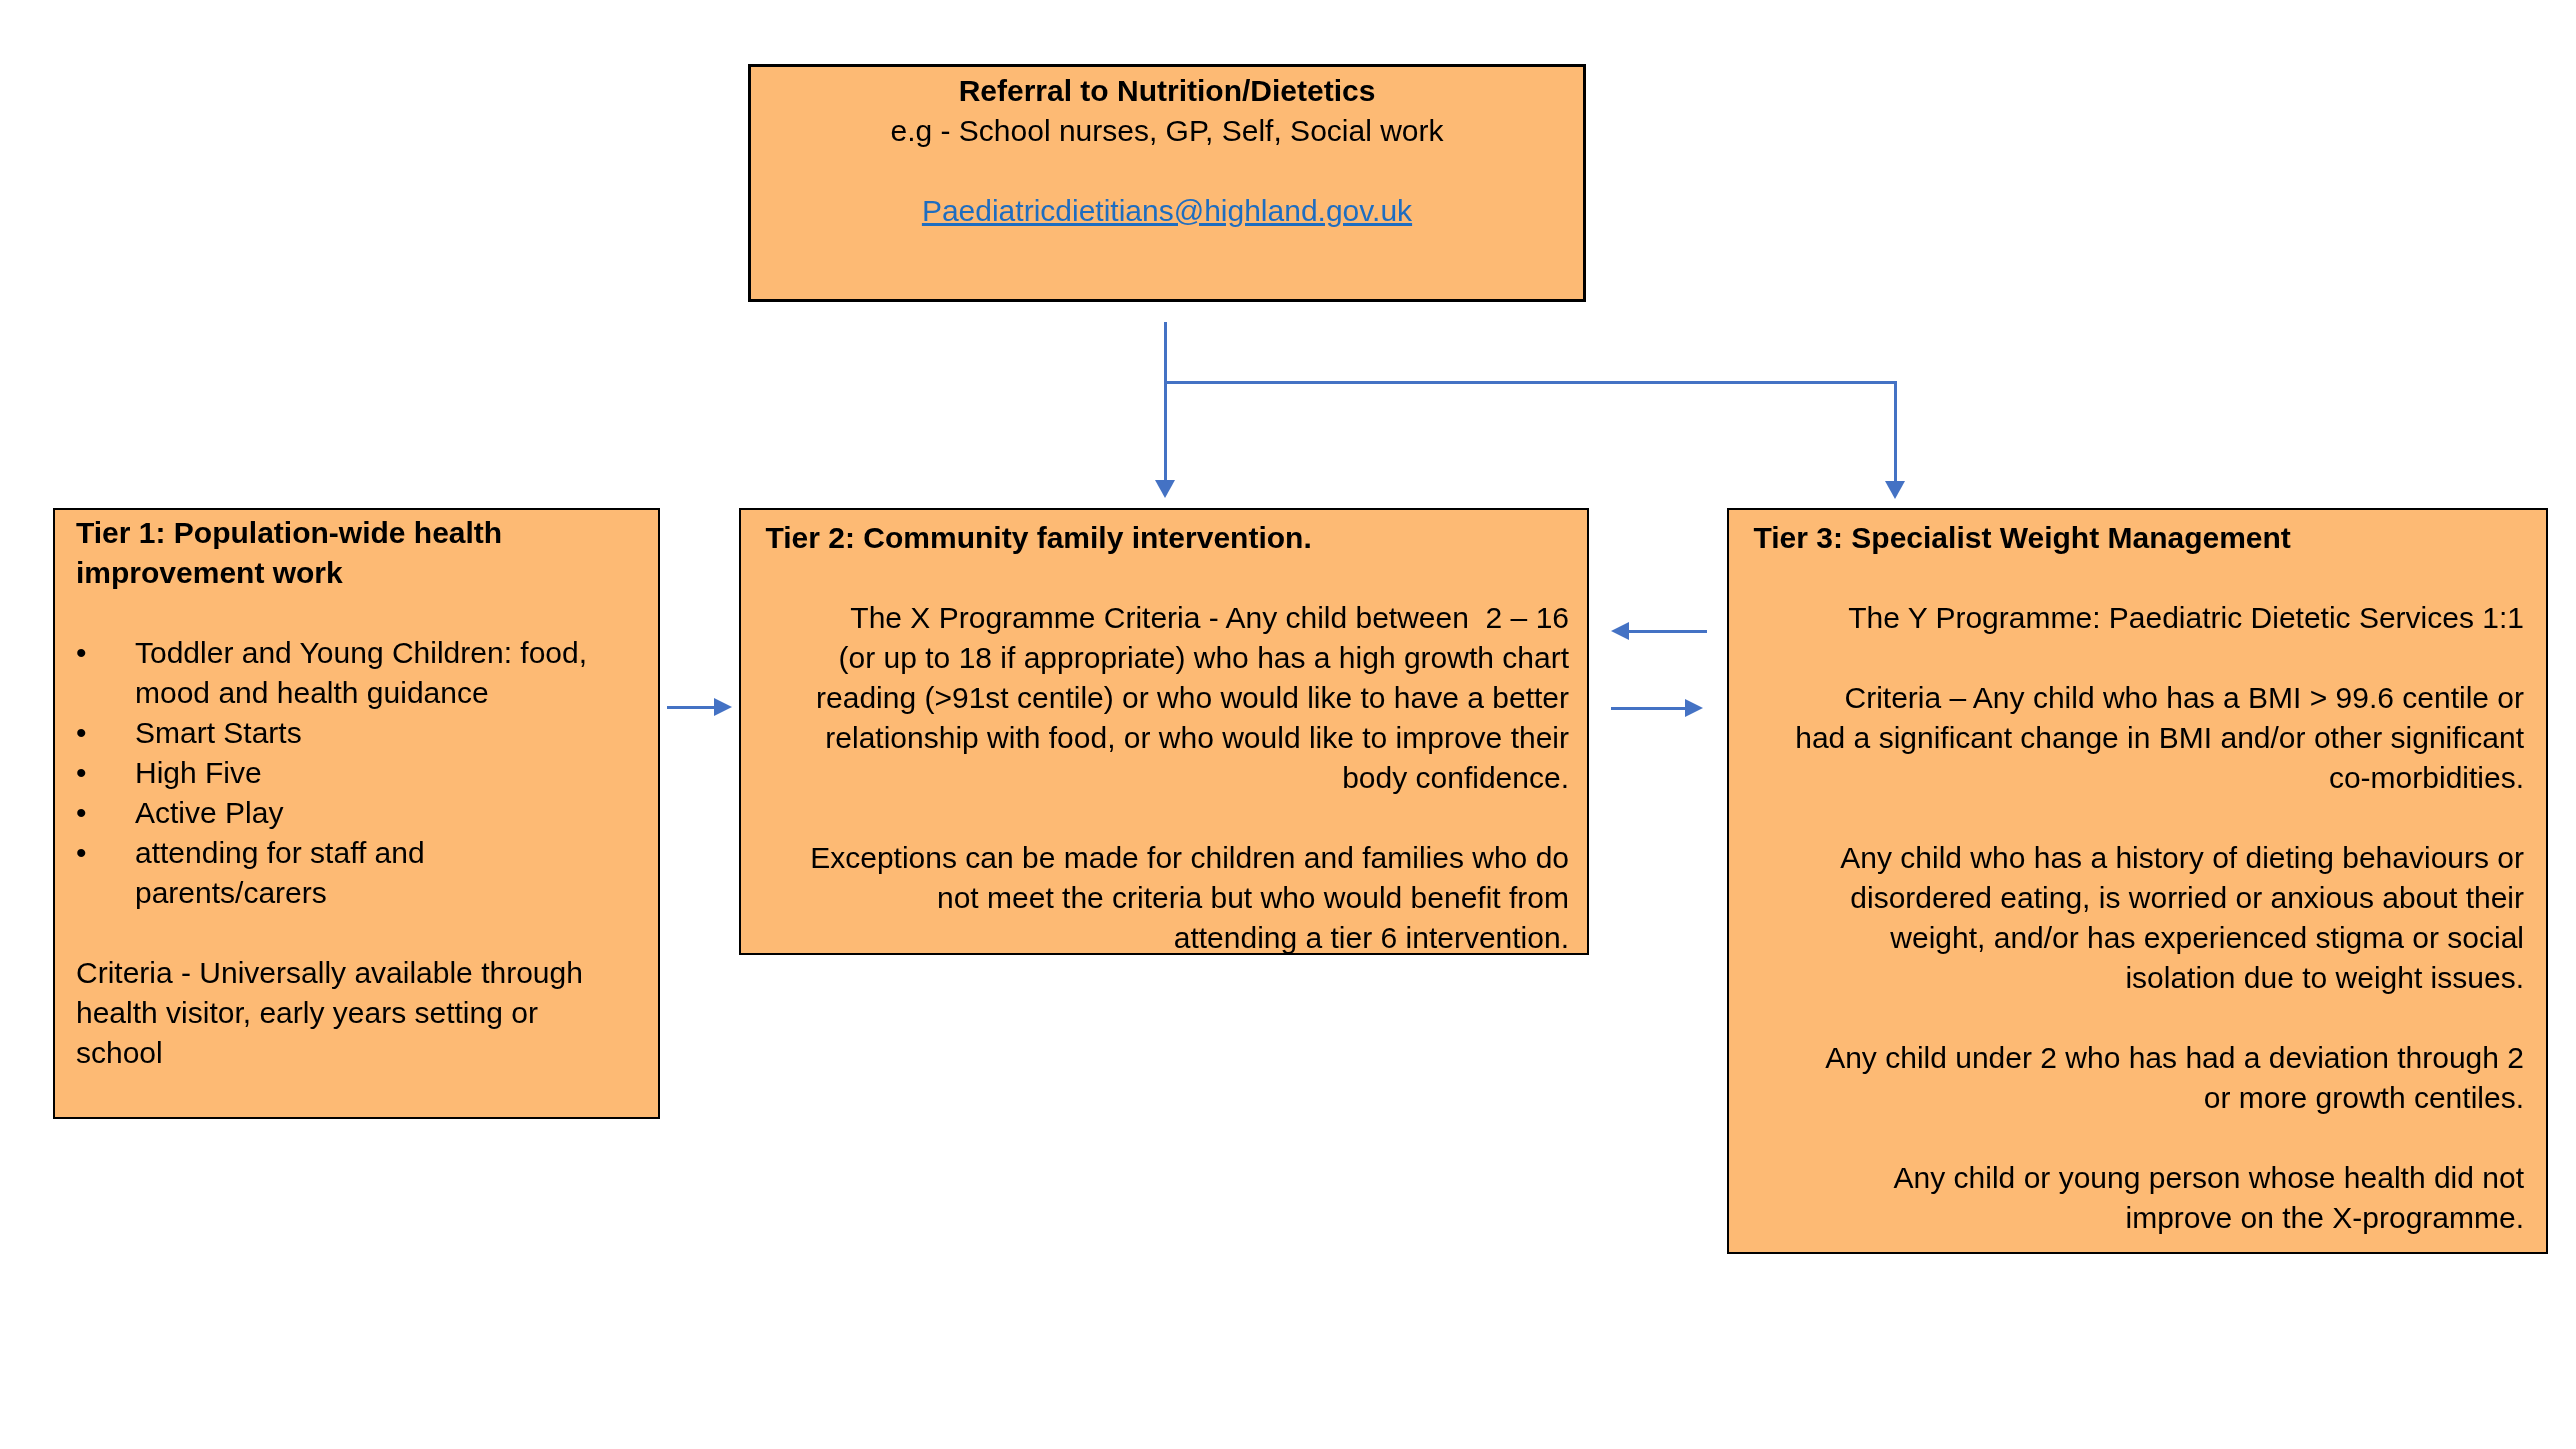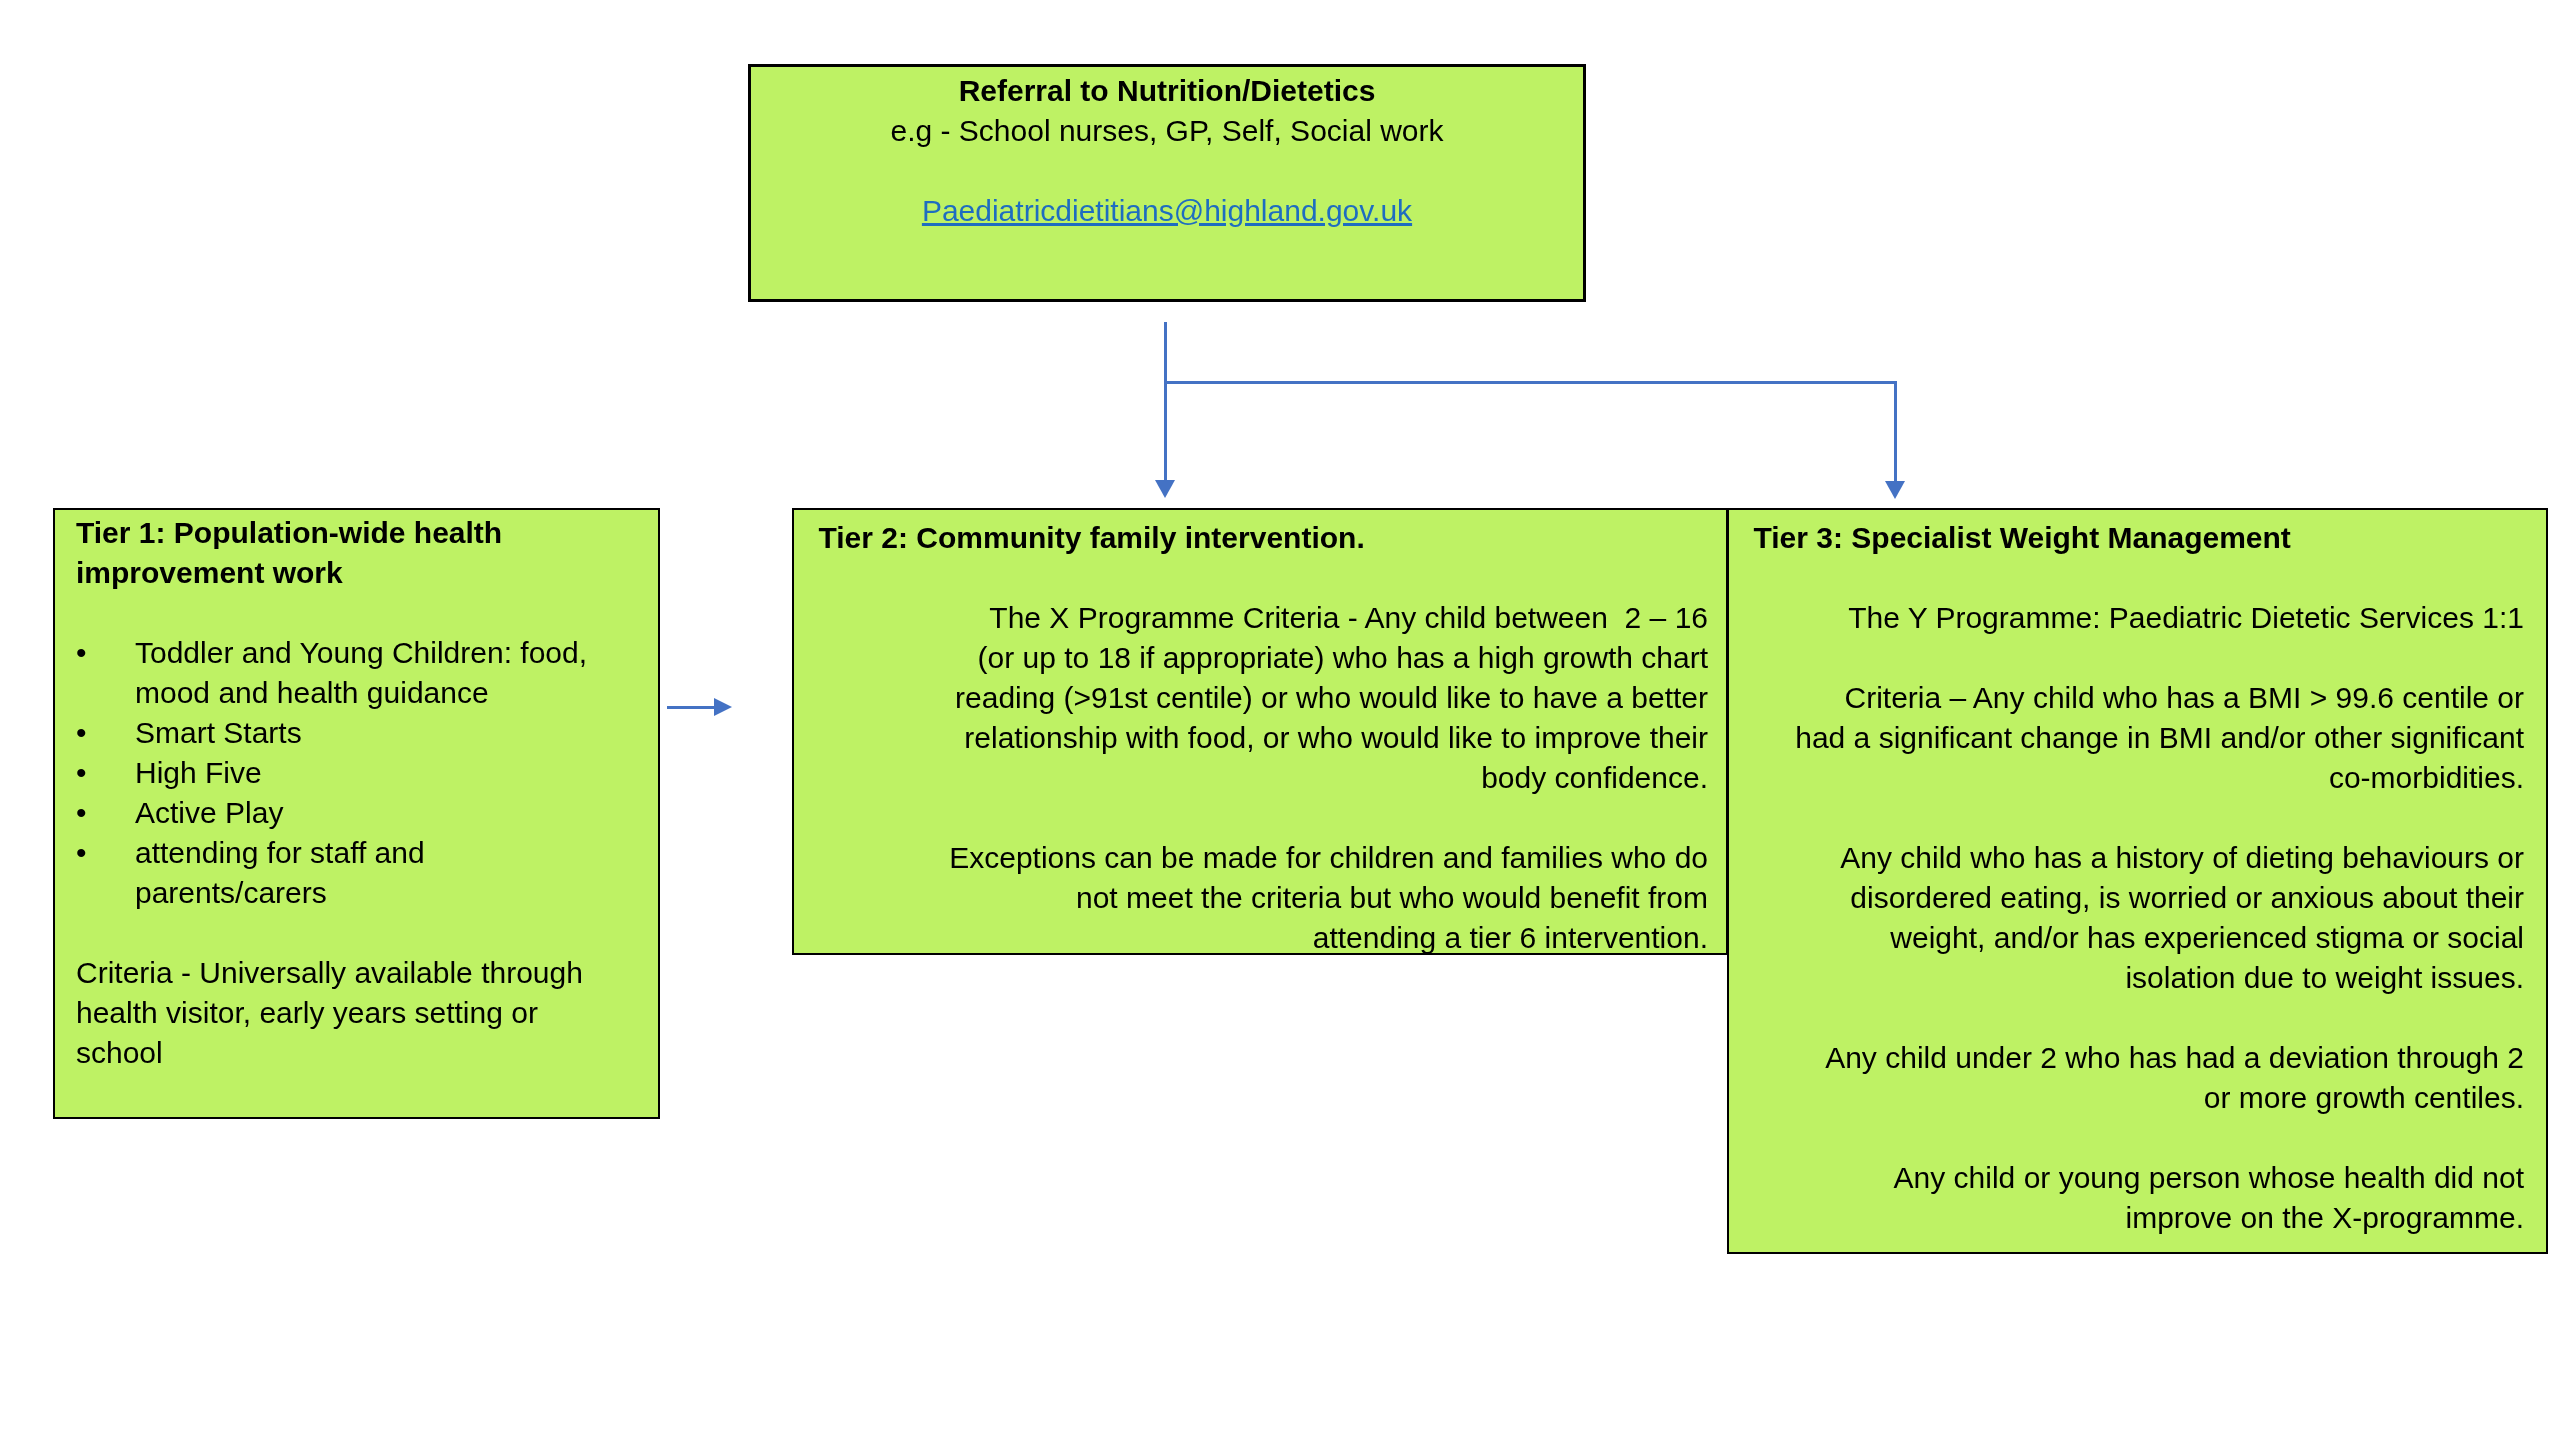"Referral to Nutrition/Dietetics" .box { background: #bef264 -> #fdba74 }
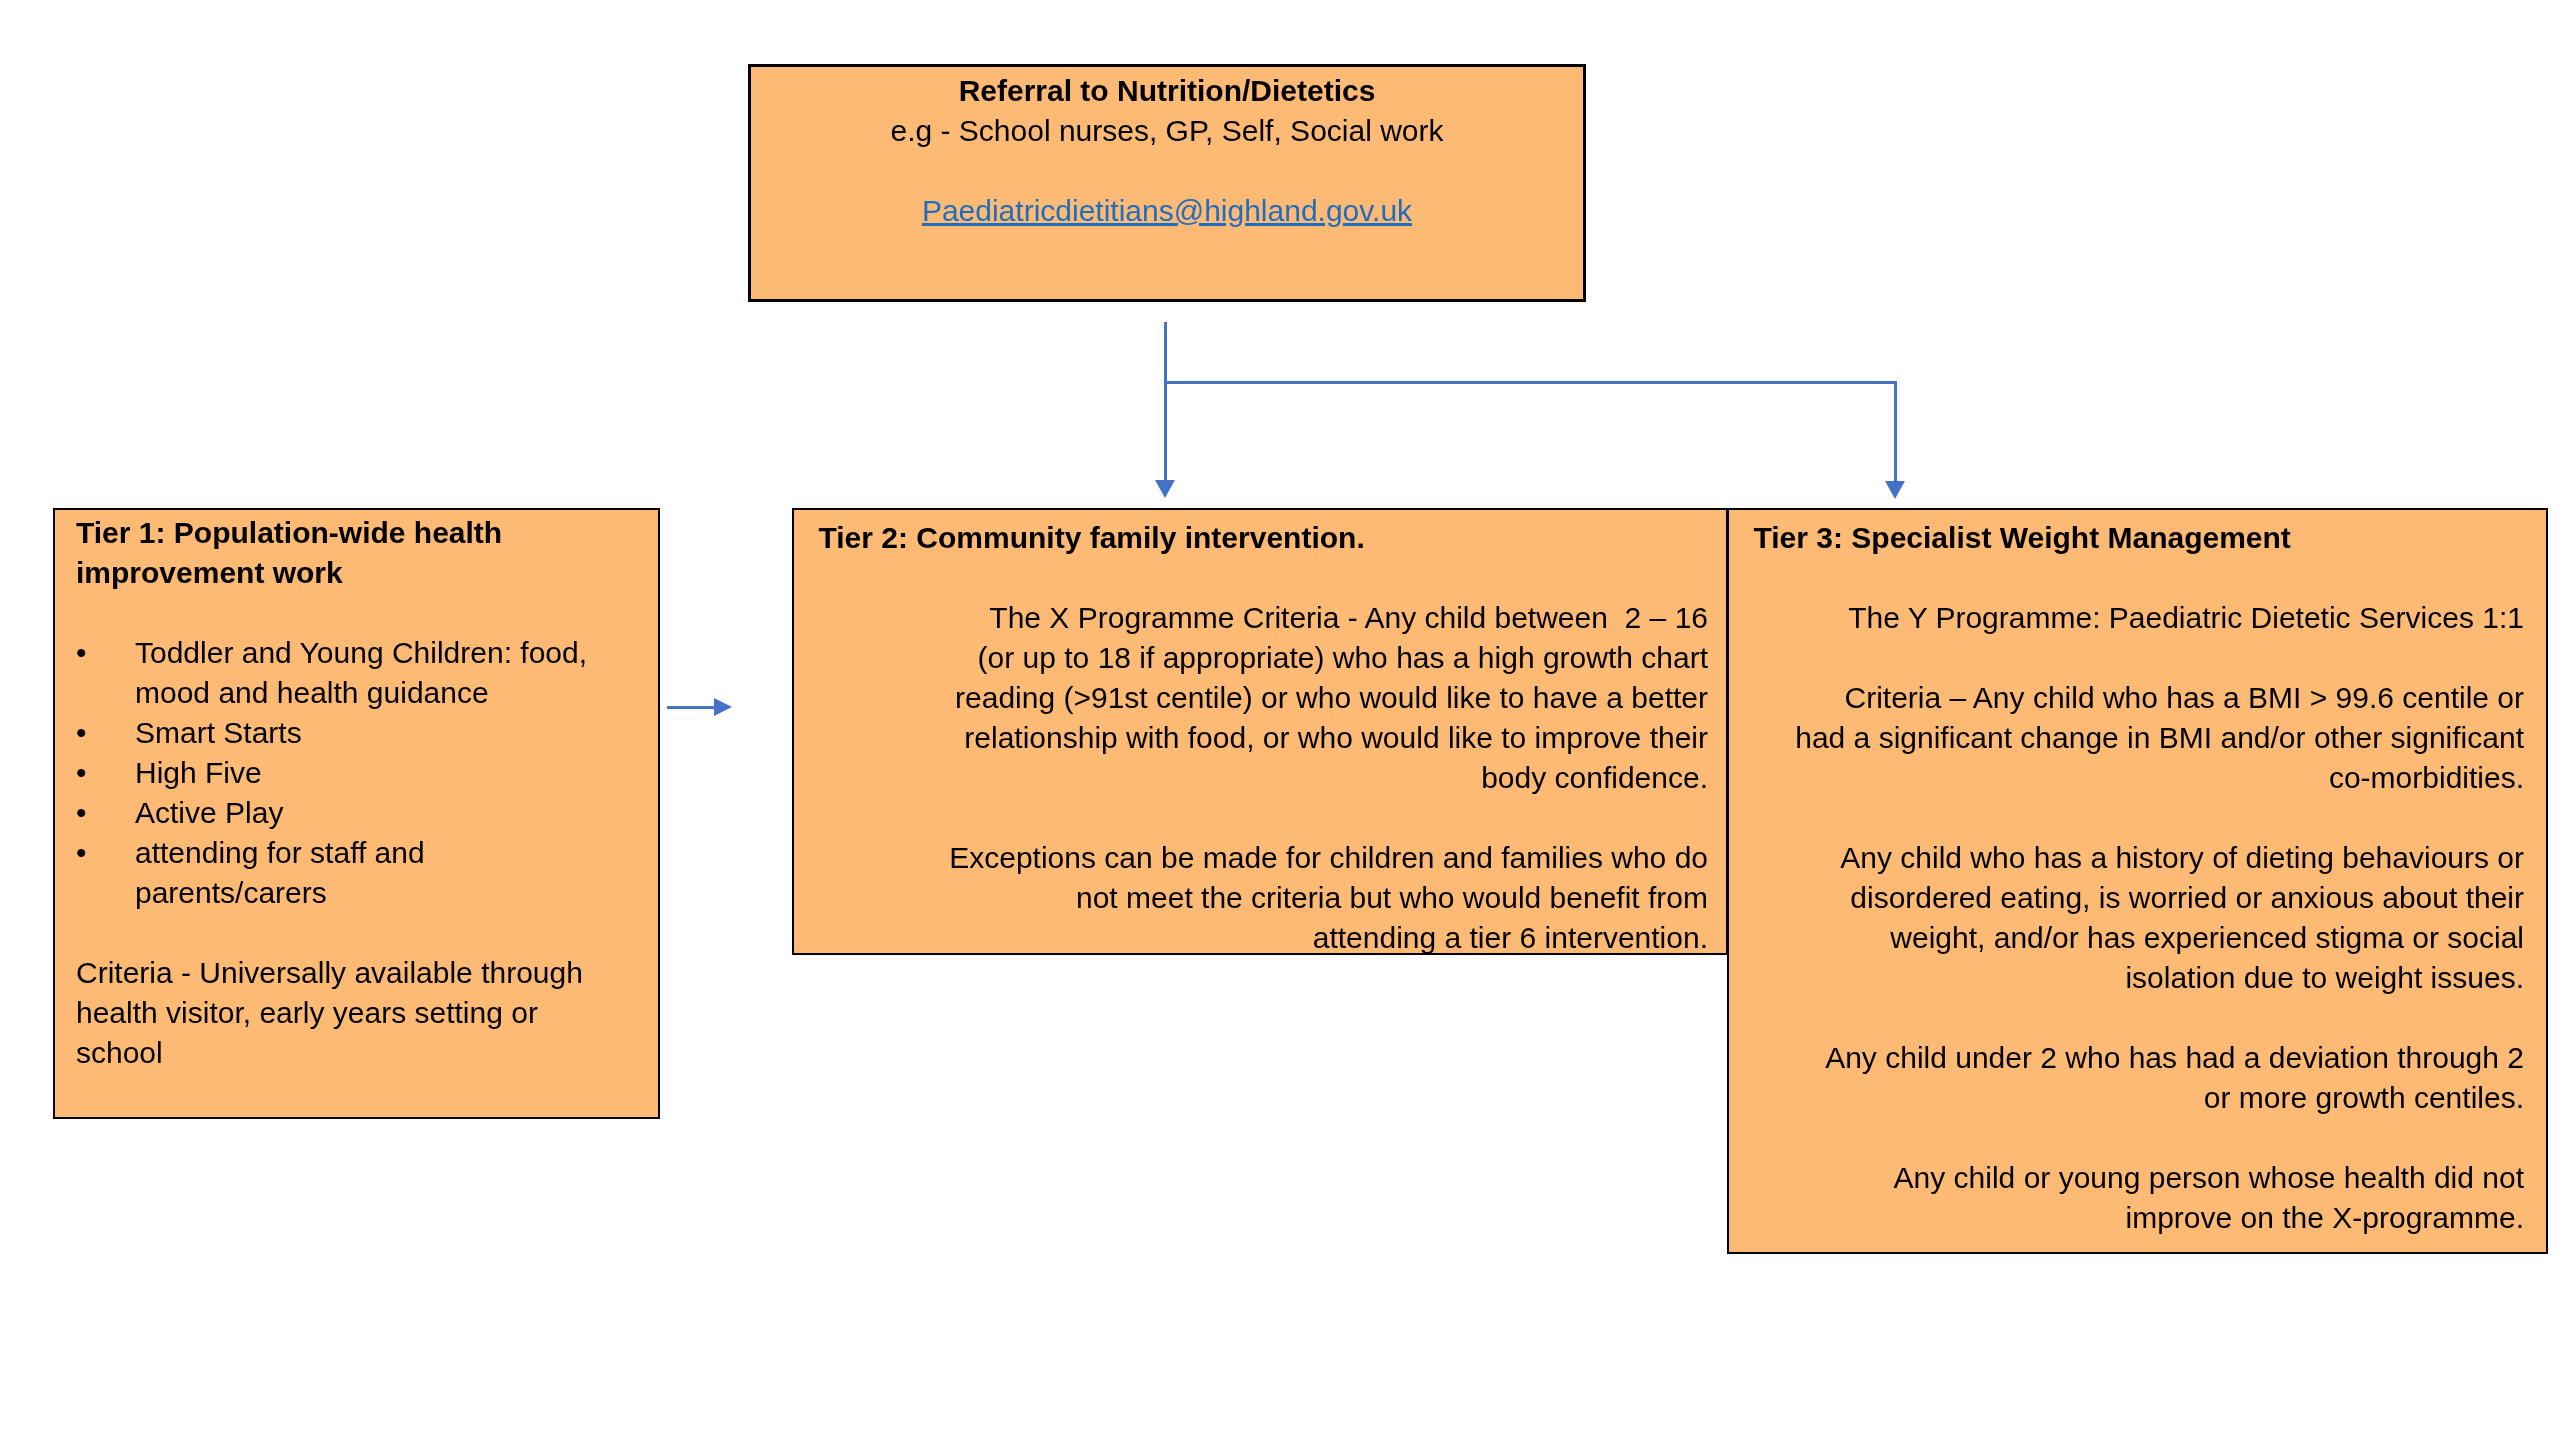"Tier 2: Community family intervention." .tier2 { left: 792px -> 739px; width: 936px -> 850px }
